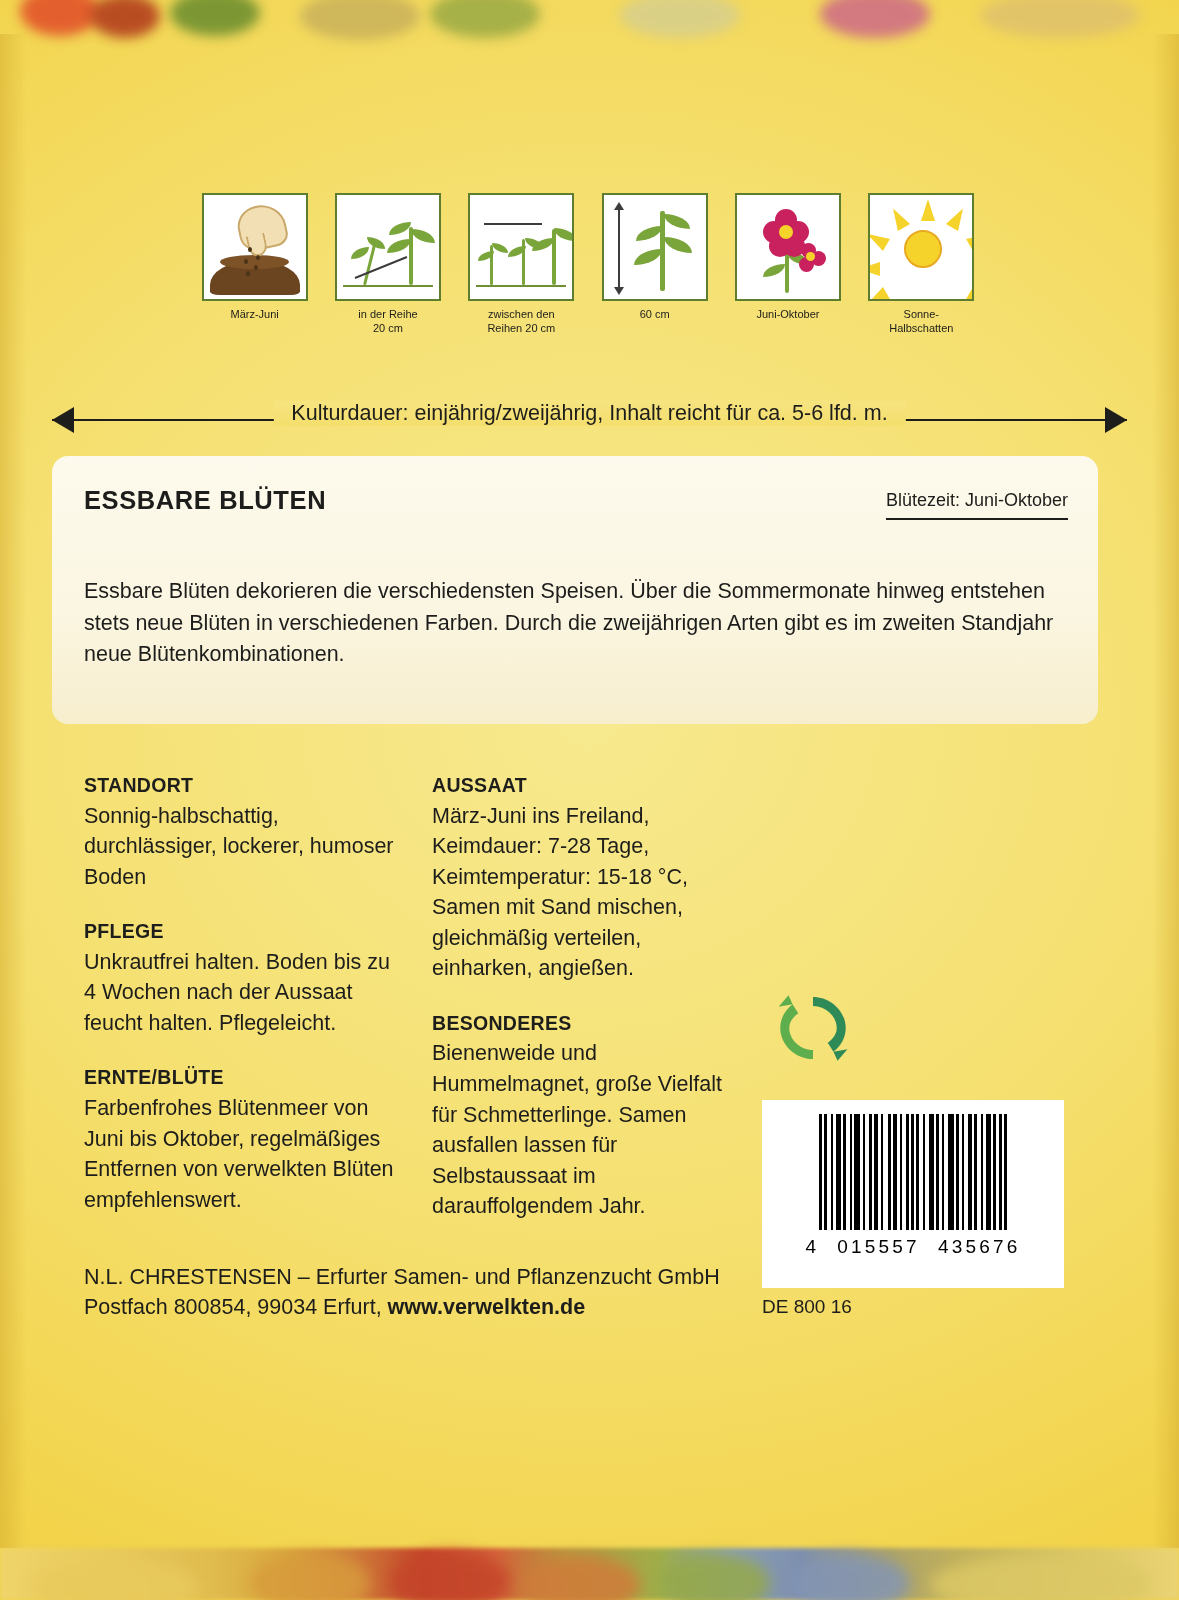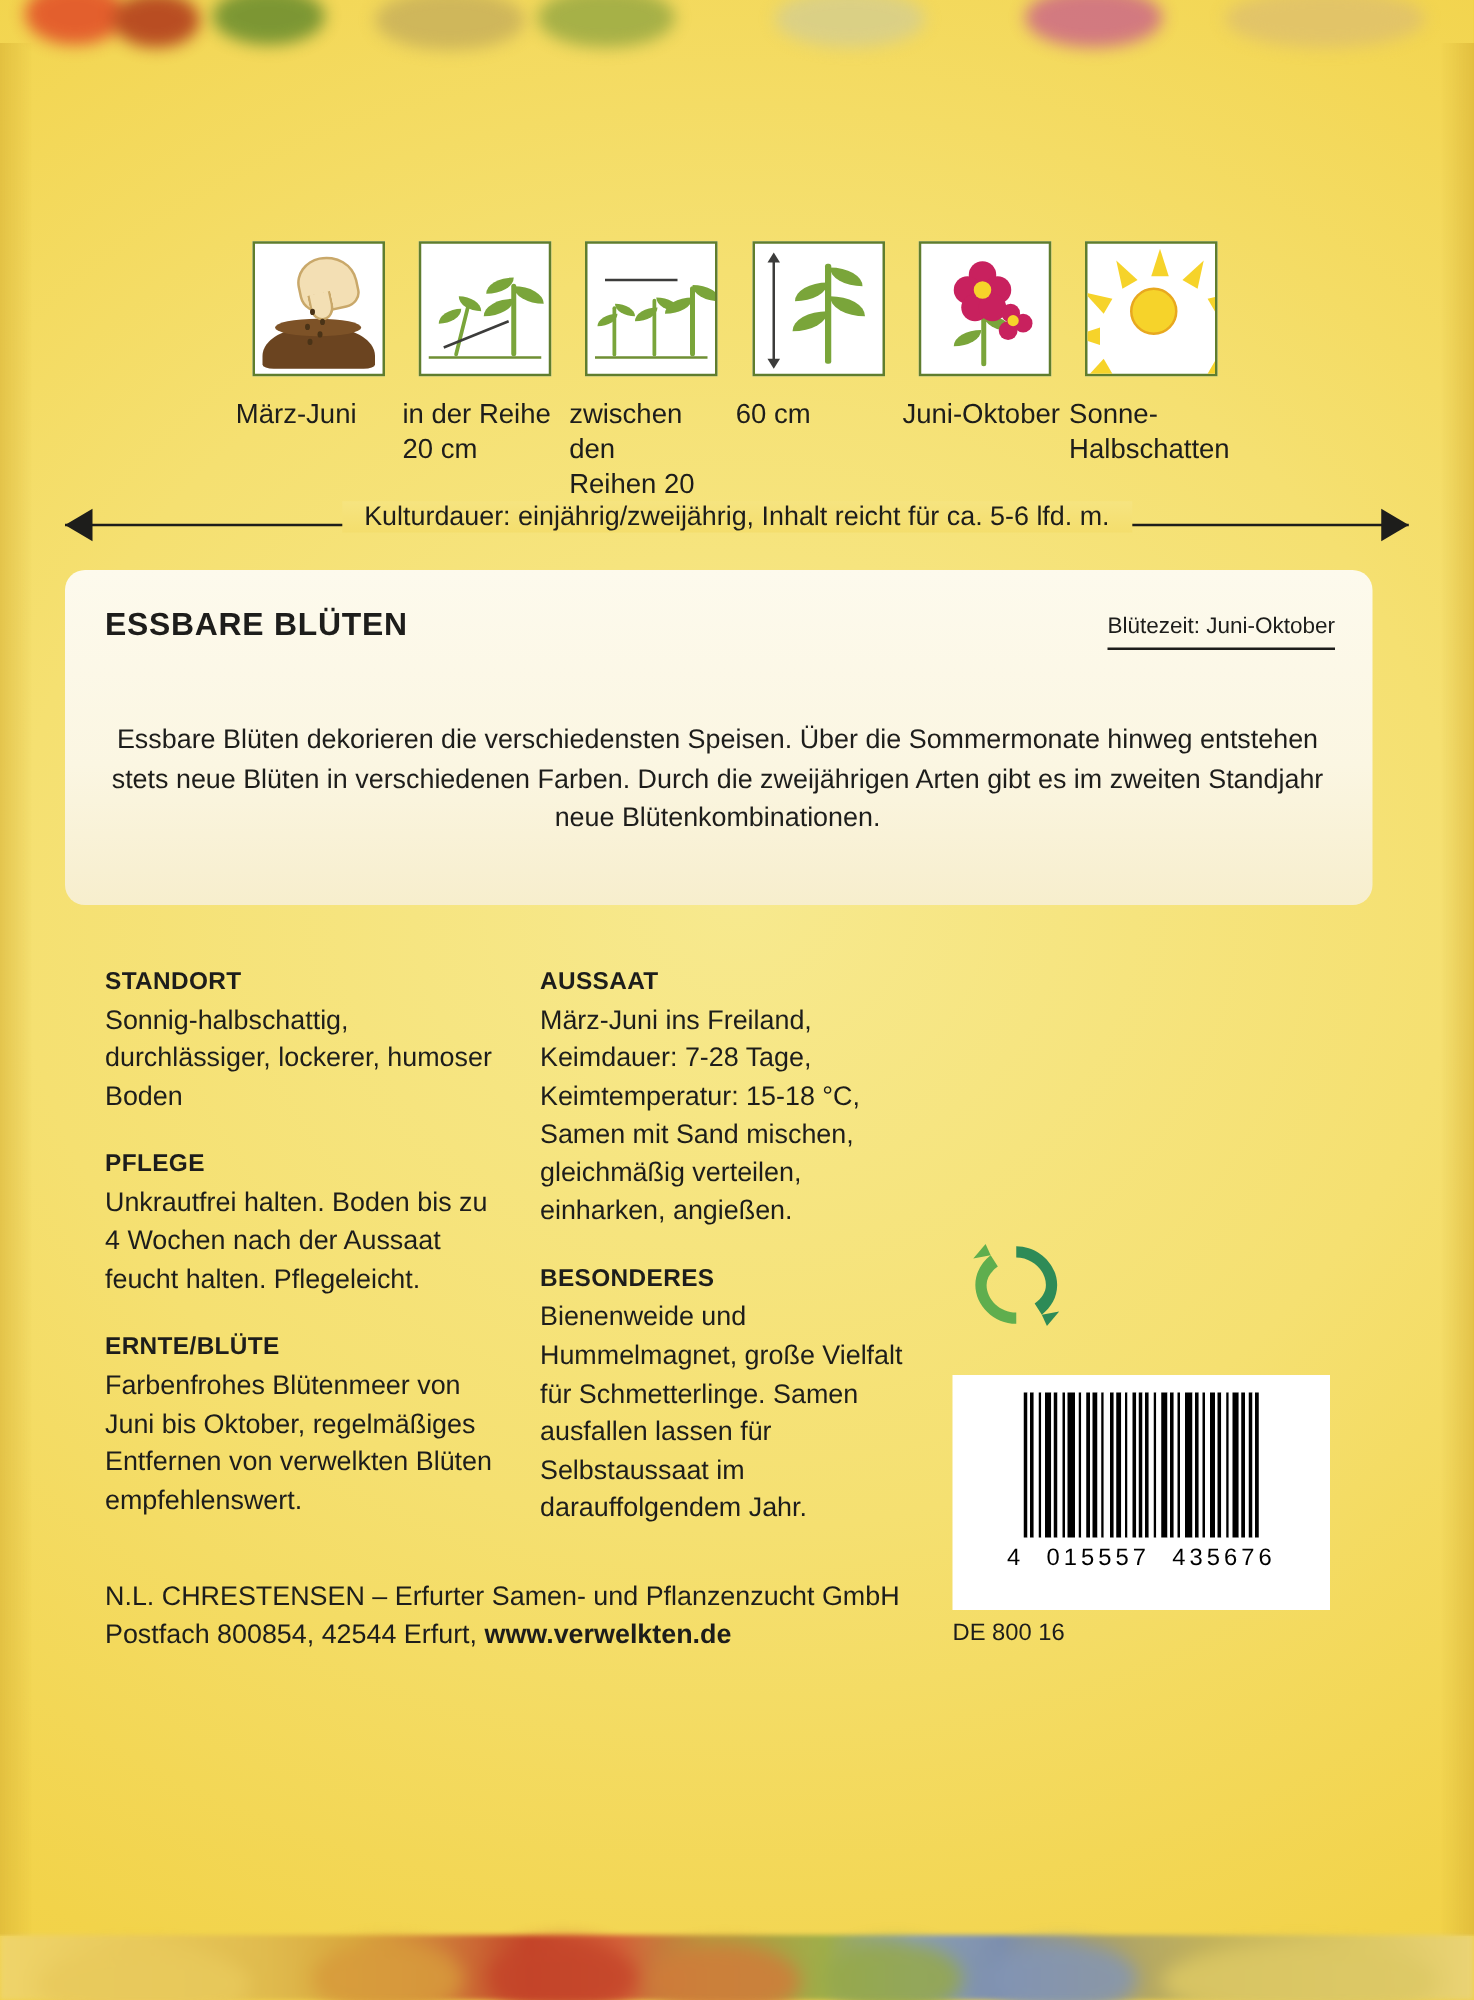"März-Juni" .icon-caption { font-size: 22px -> 11px; margin-top: 16px -> 6px; text-align: left -> center }
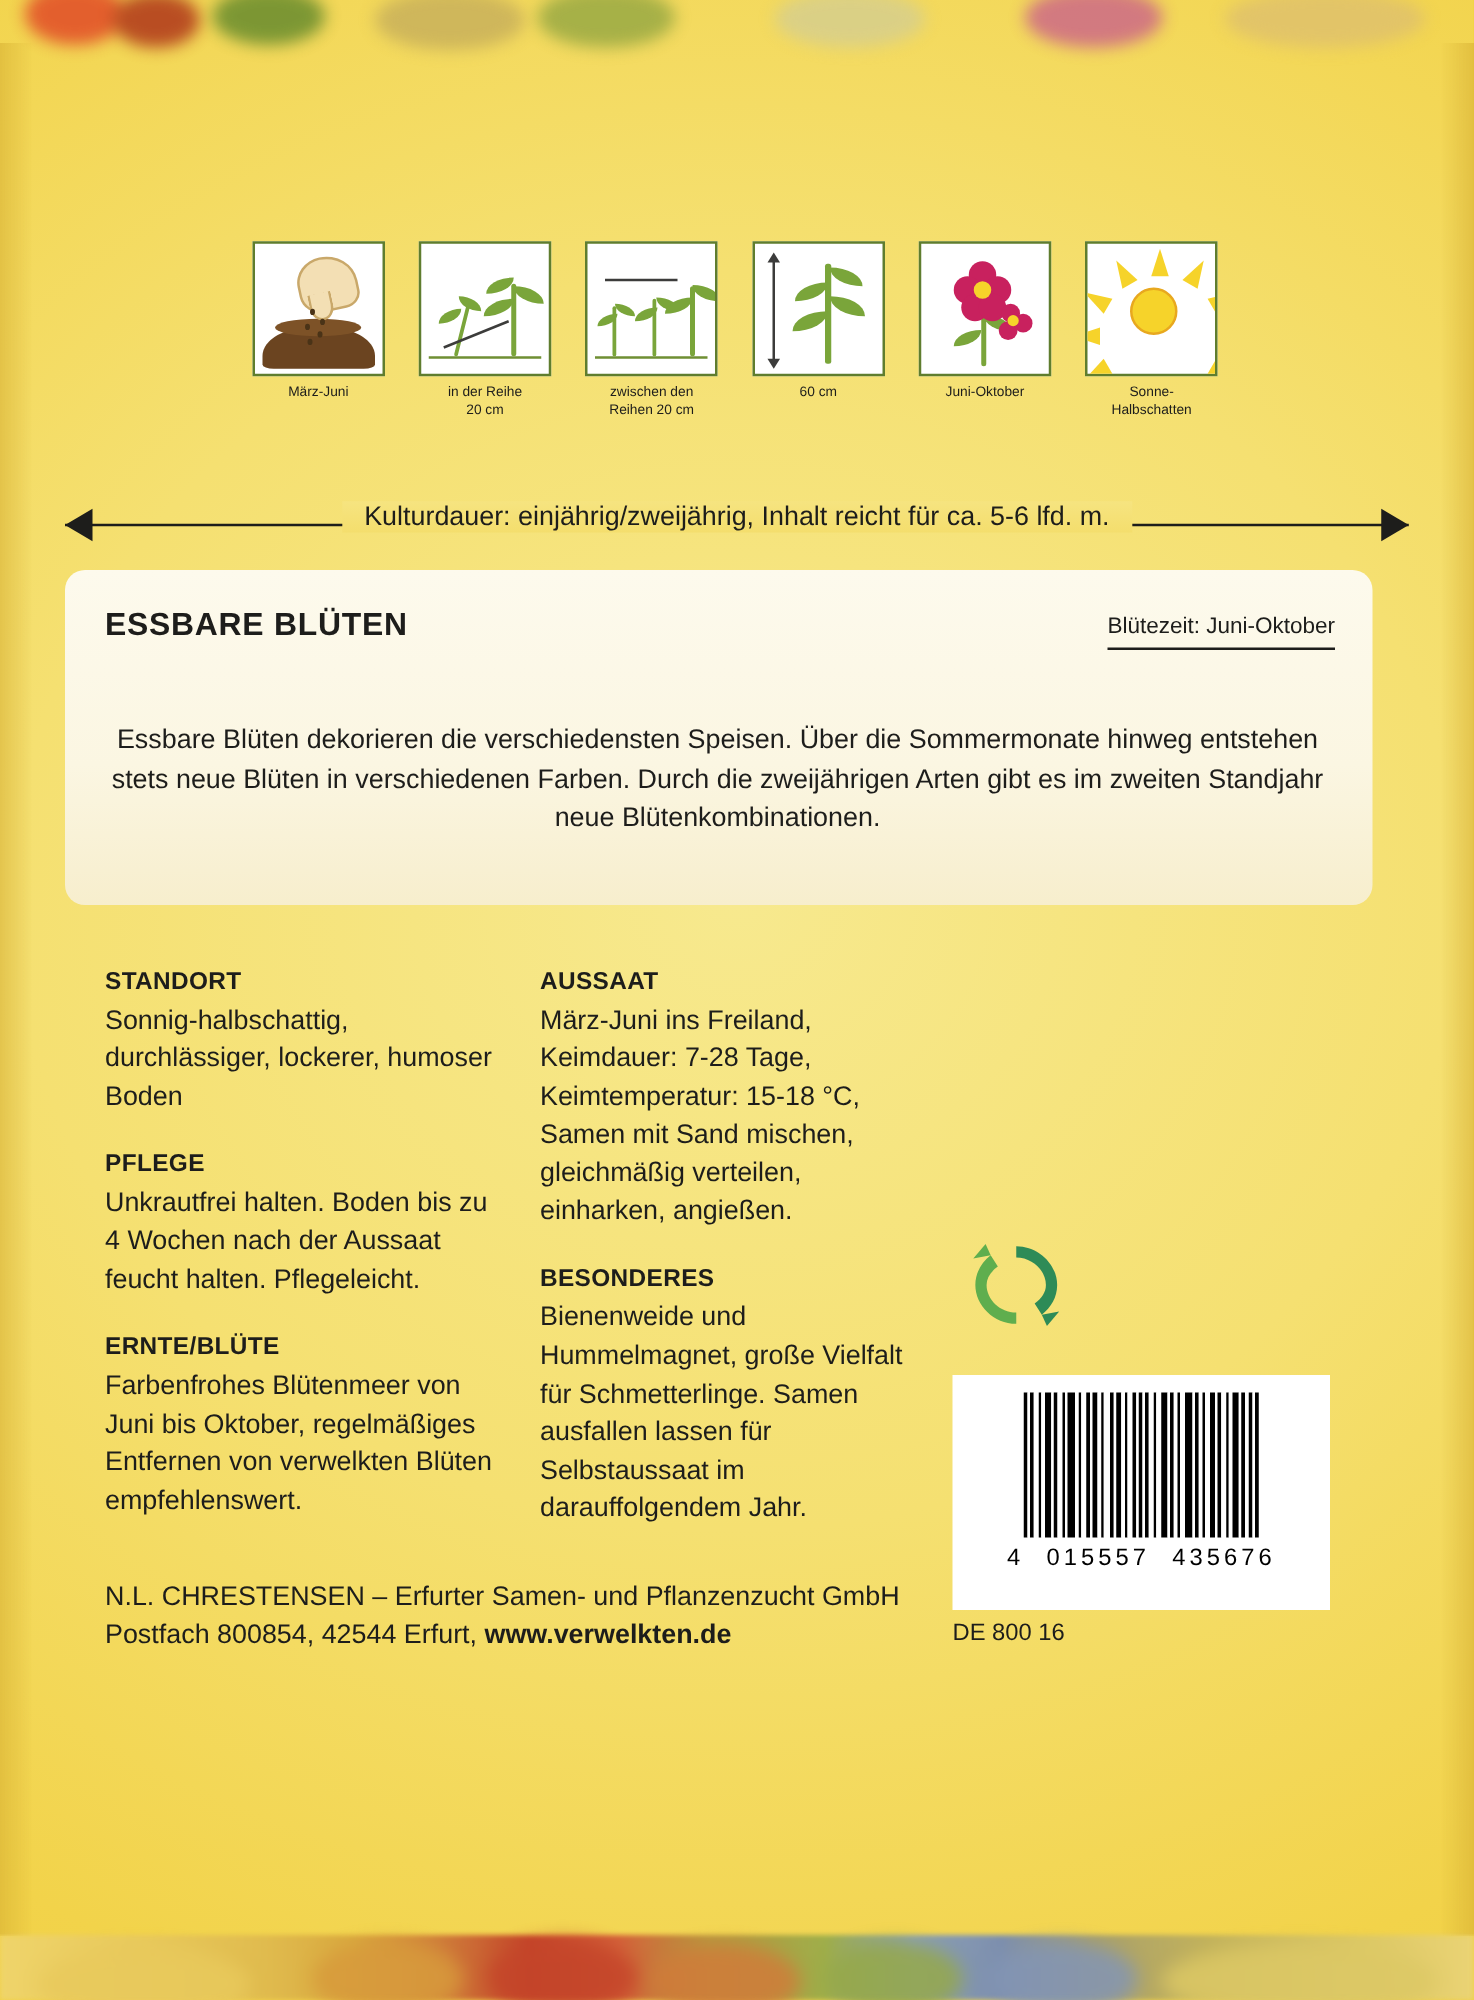"ESSBARE BLÜTEN" .card { text-align: center -> none }
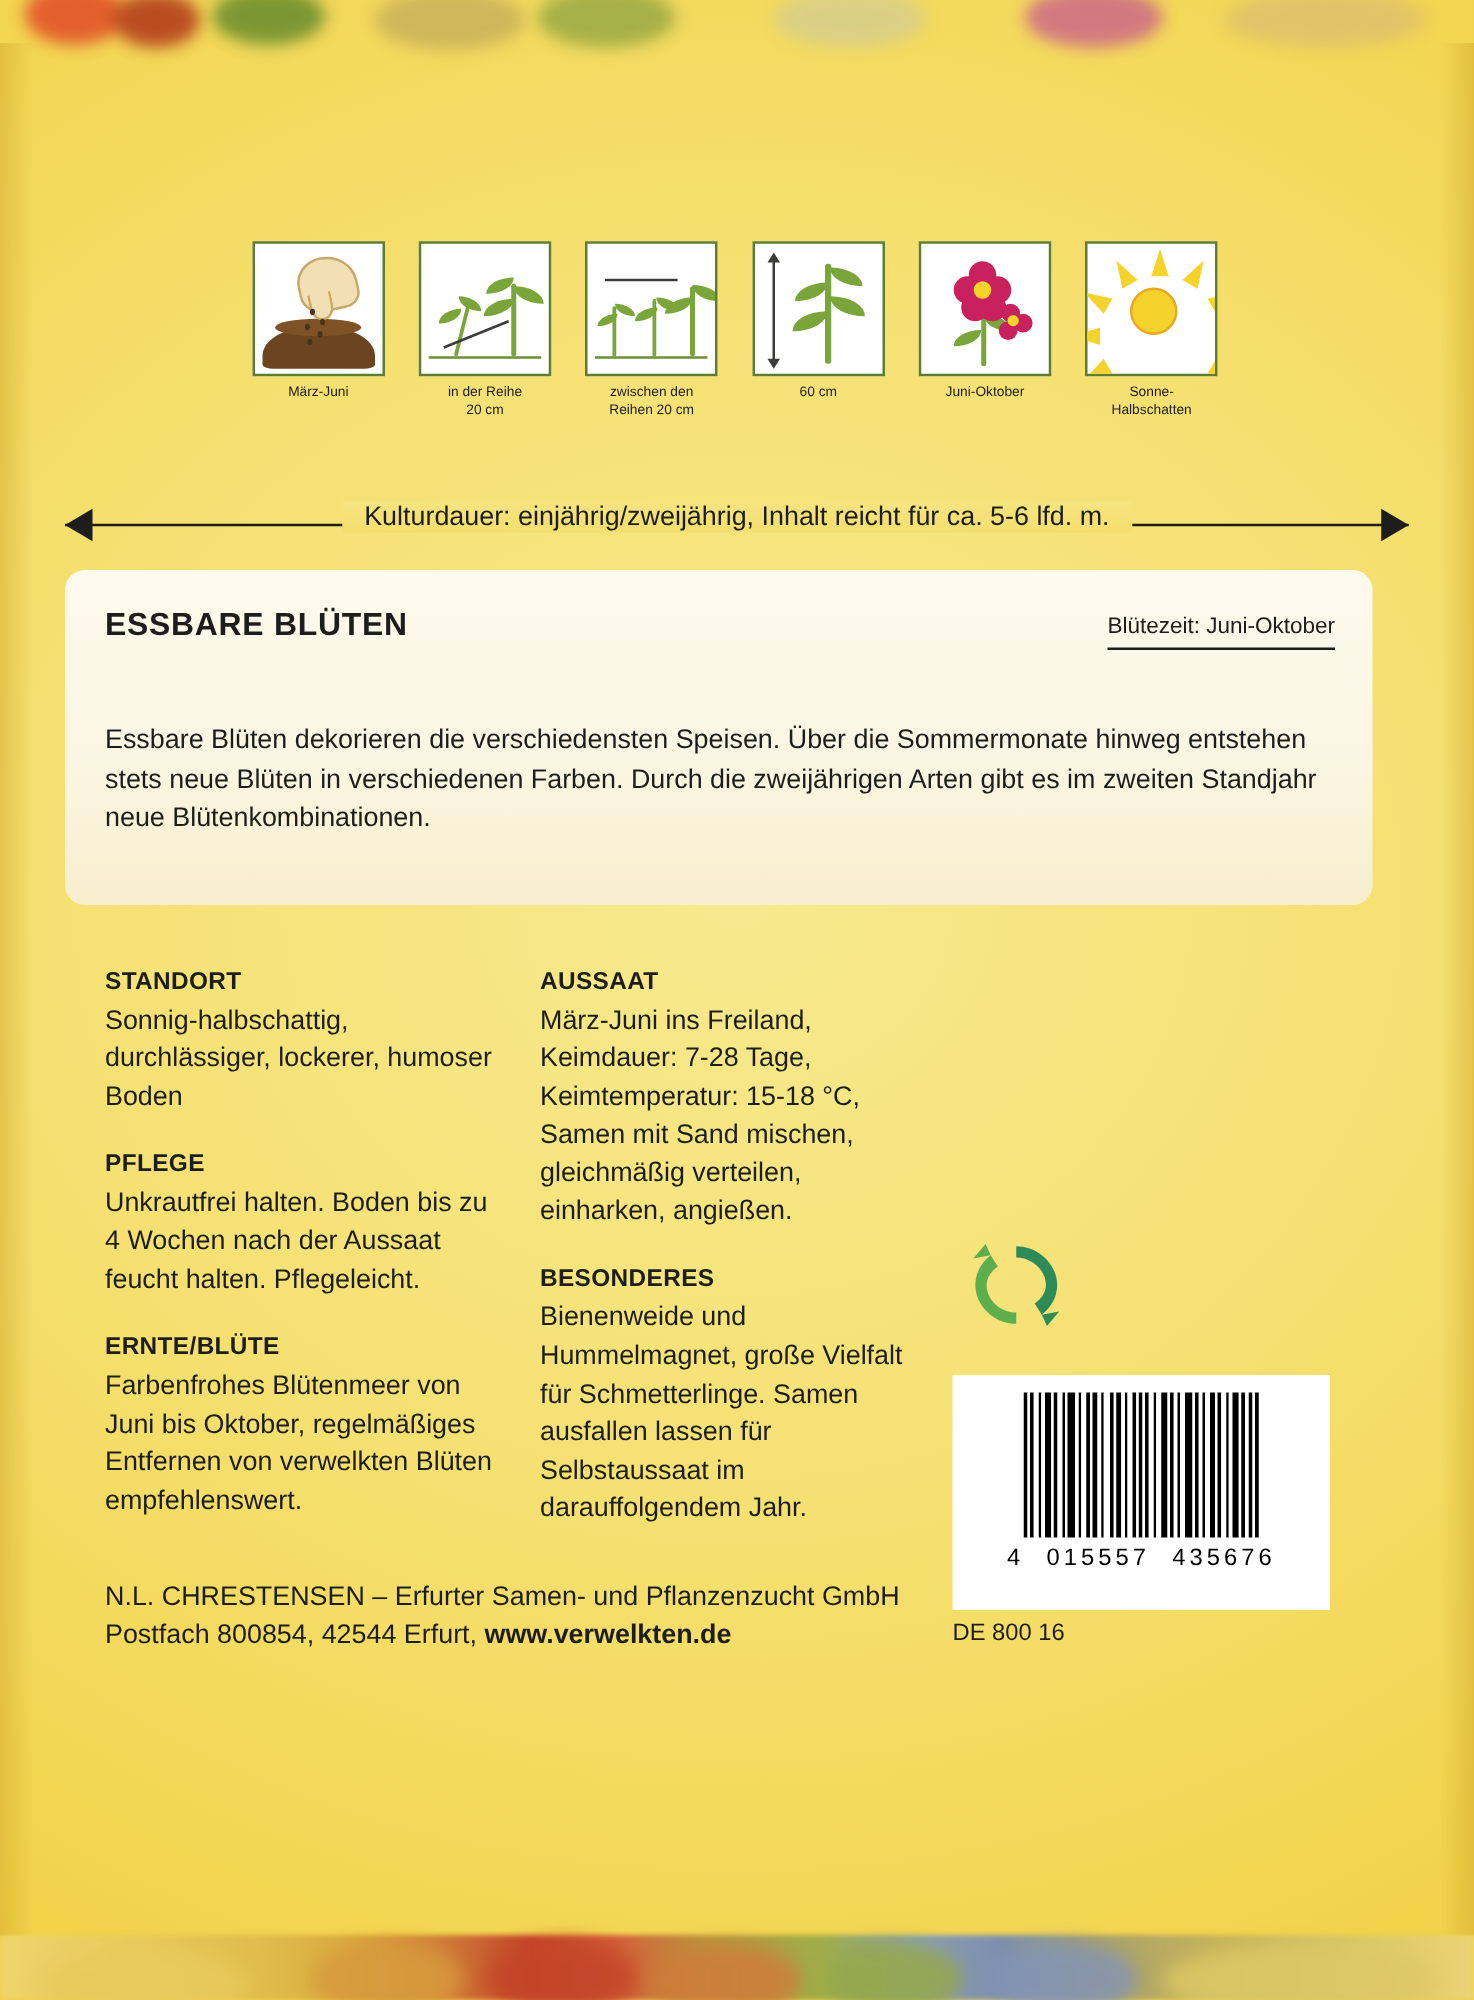"Postfach 800854, 42544 Erfurt," span { text: 42544 -> 99034 }
